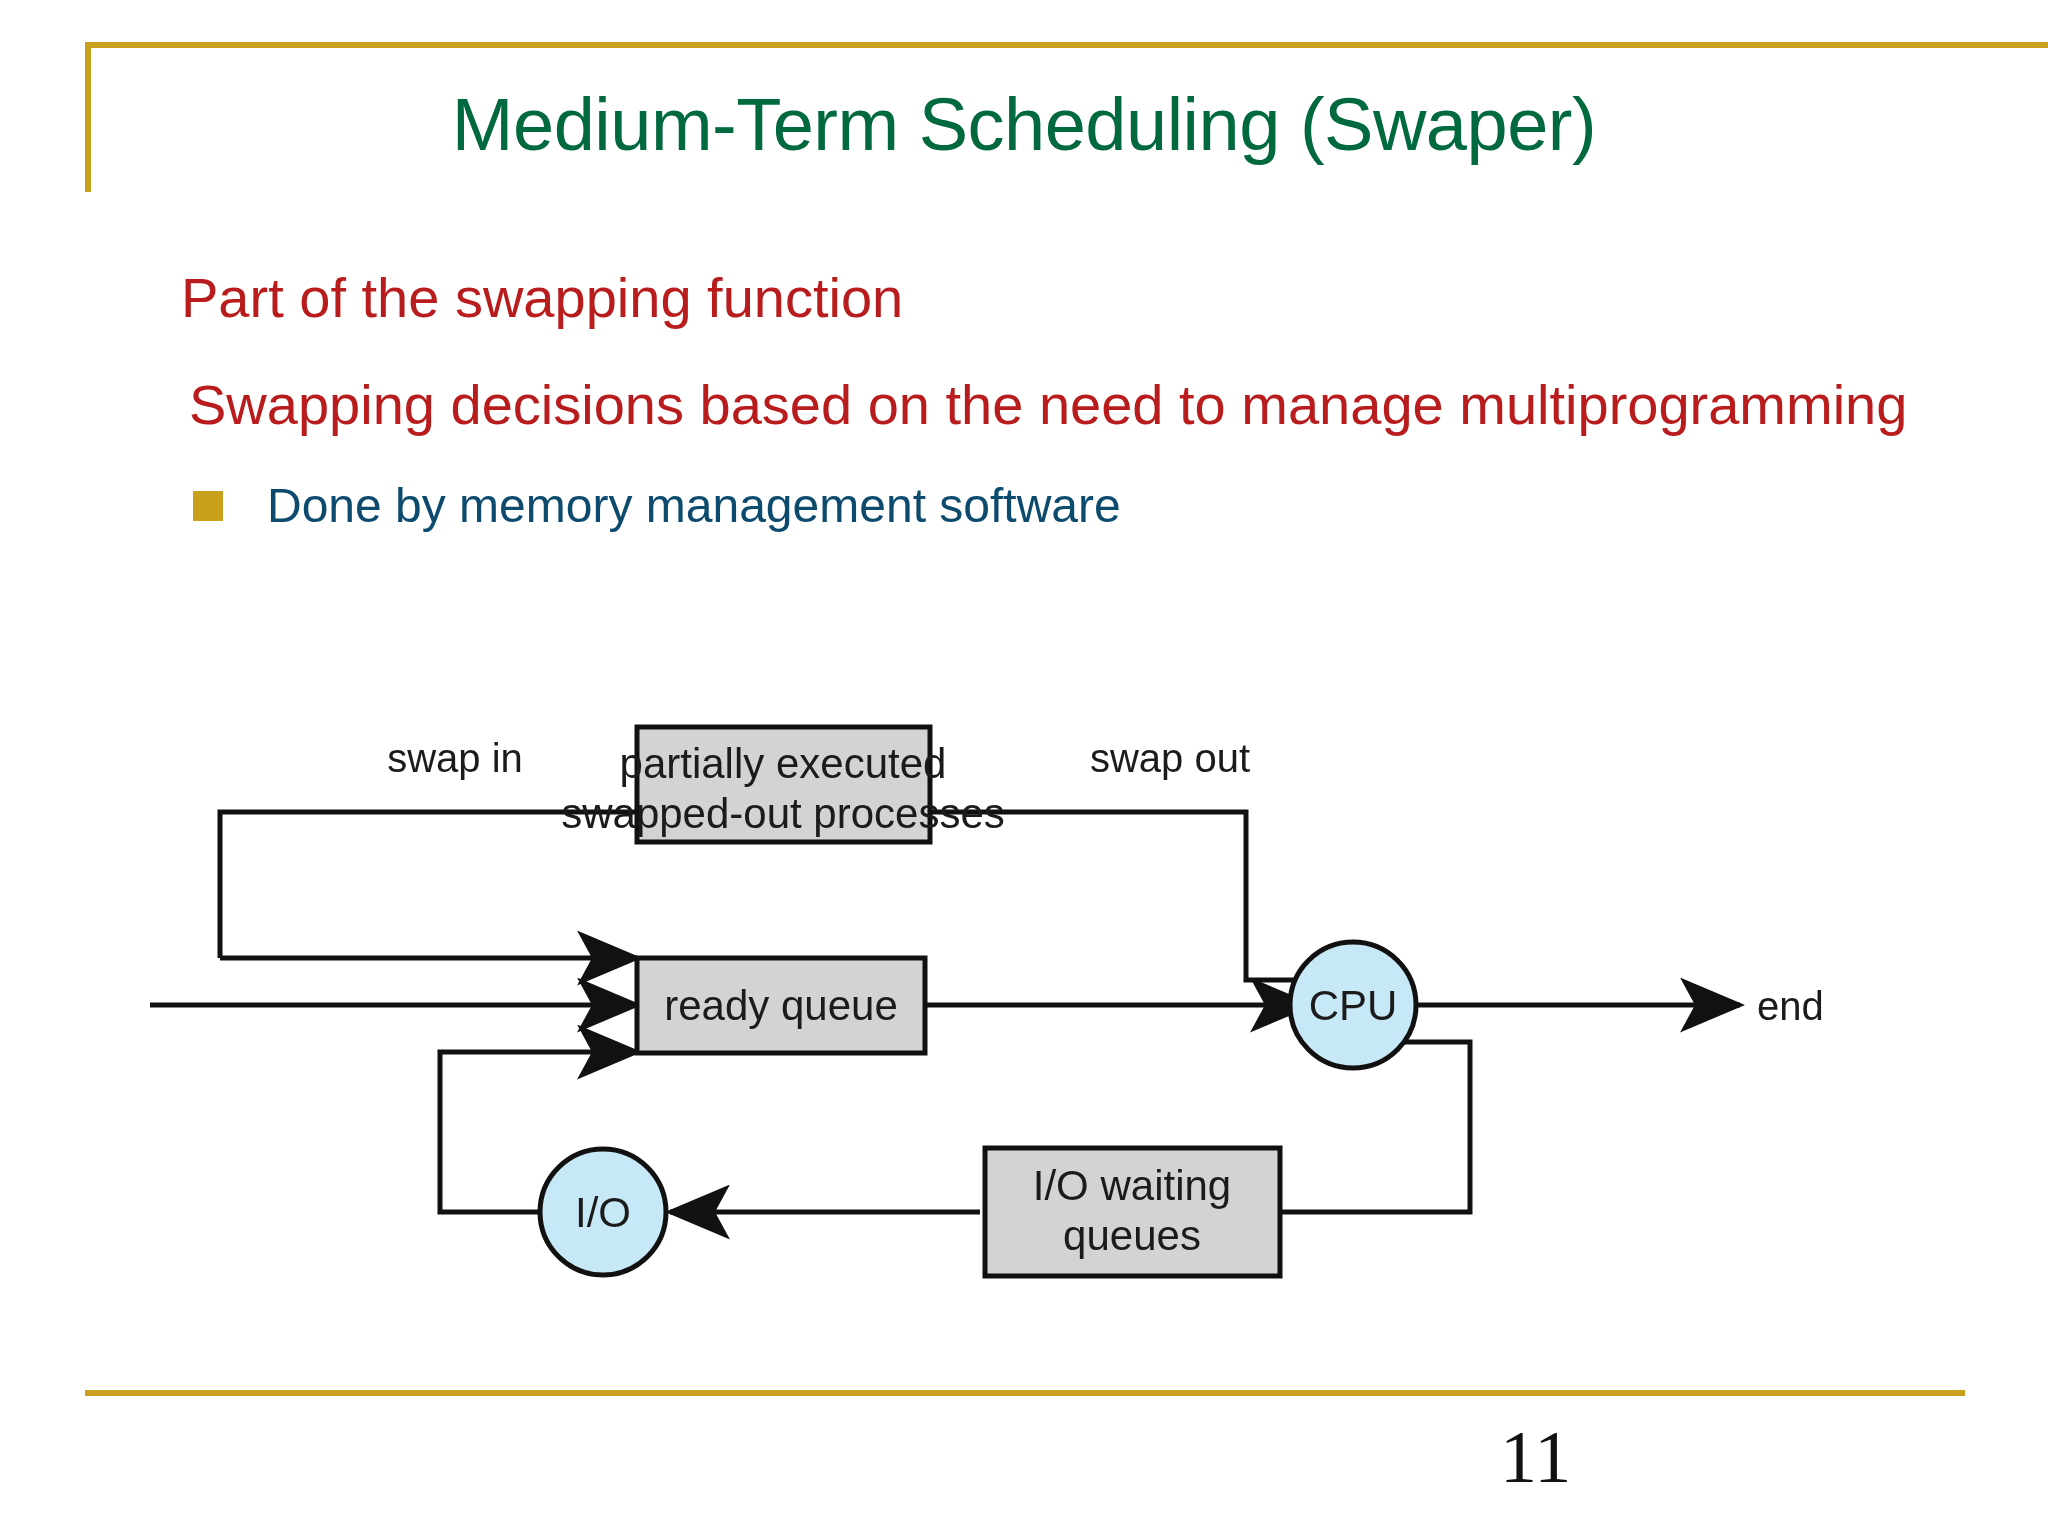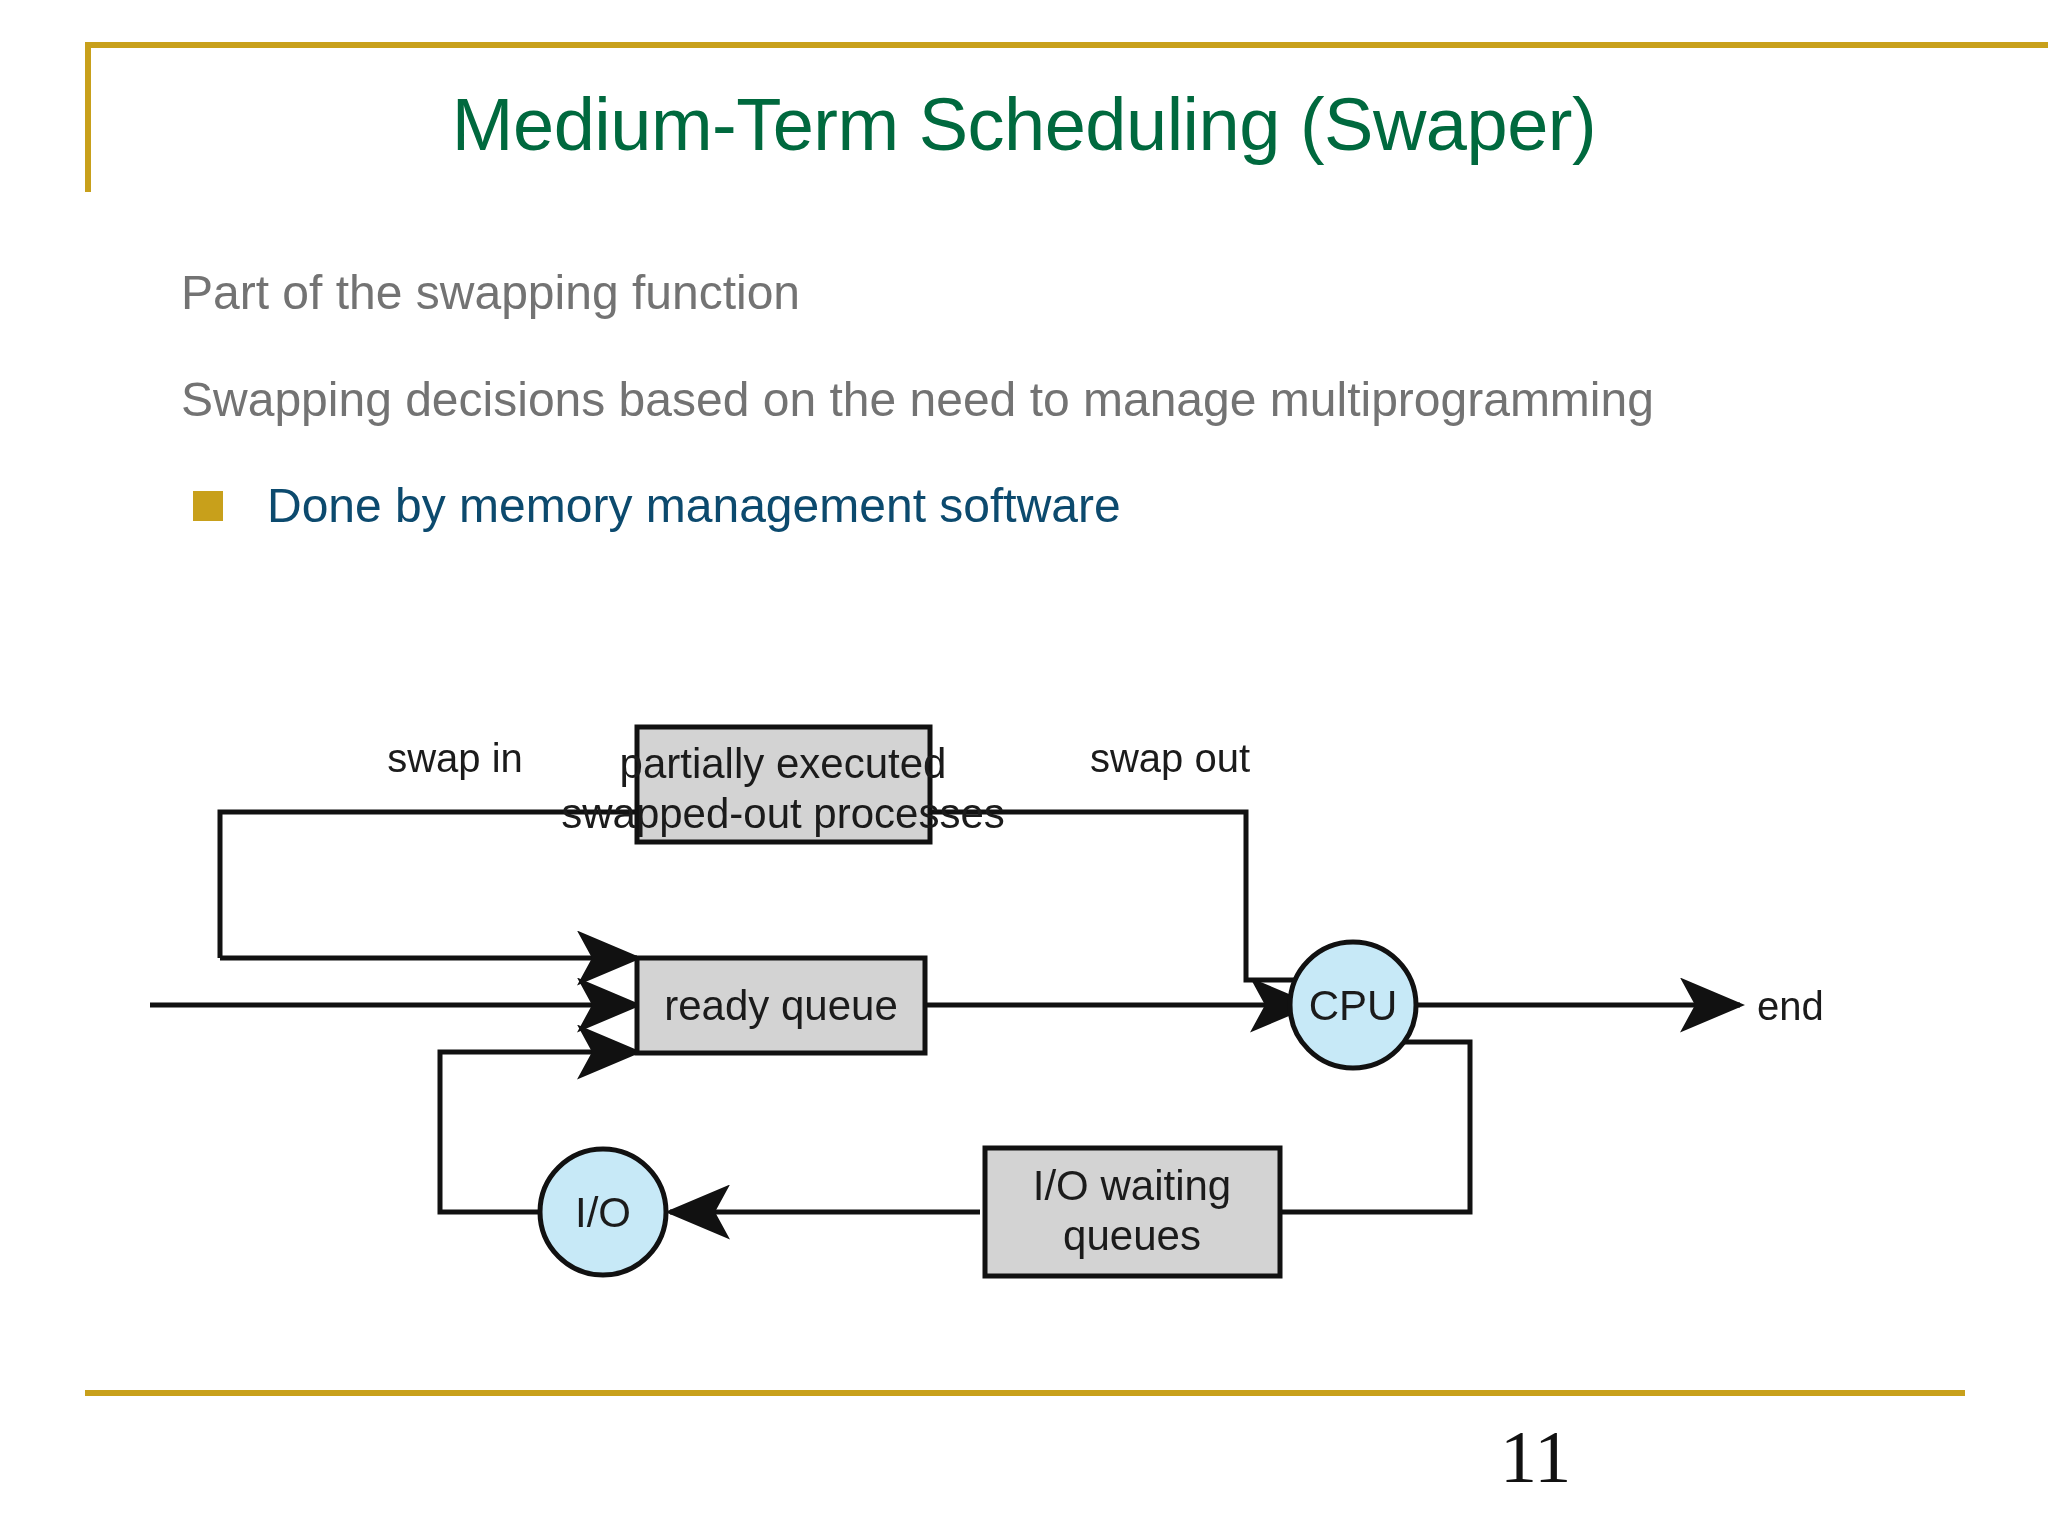"Part of the swapping function" .body-line { color: #737373 -> #b91c1c; font-size: 48px -> 56px }
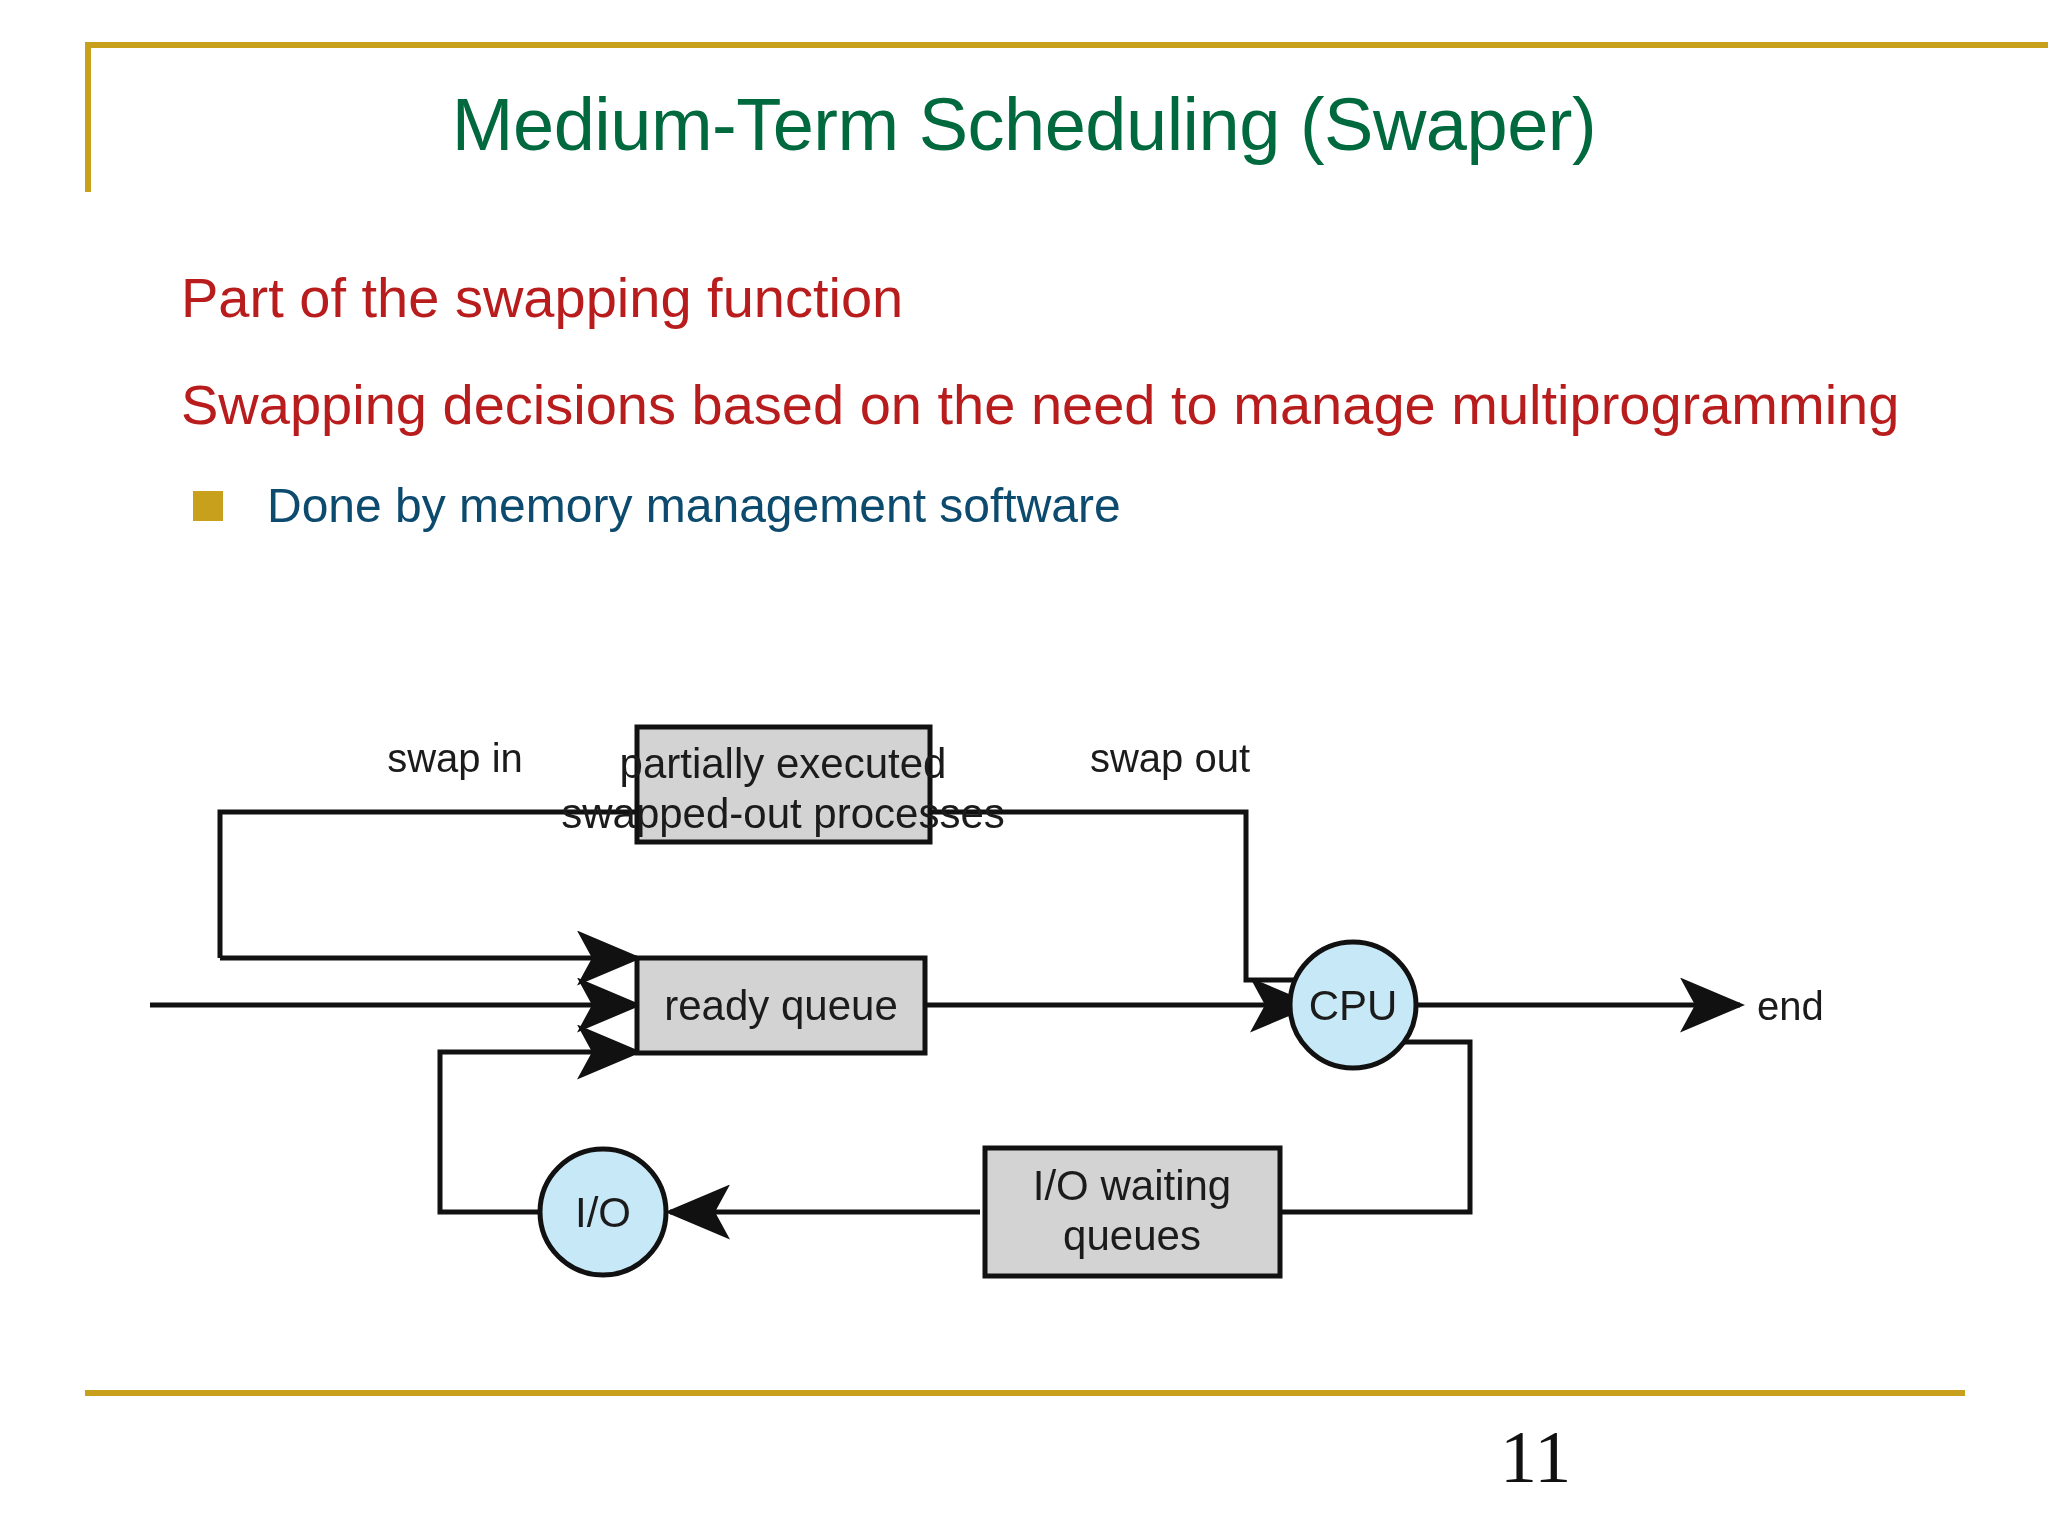"Swapping decisions based on the" .line-2 { left: 181px -> 189px }
